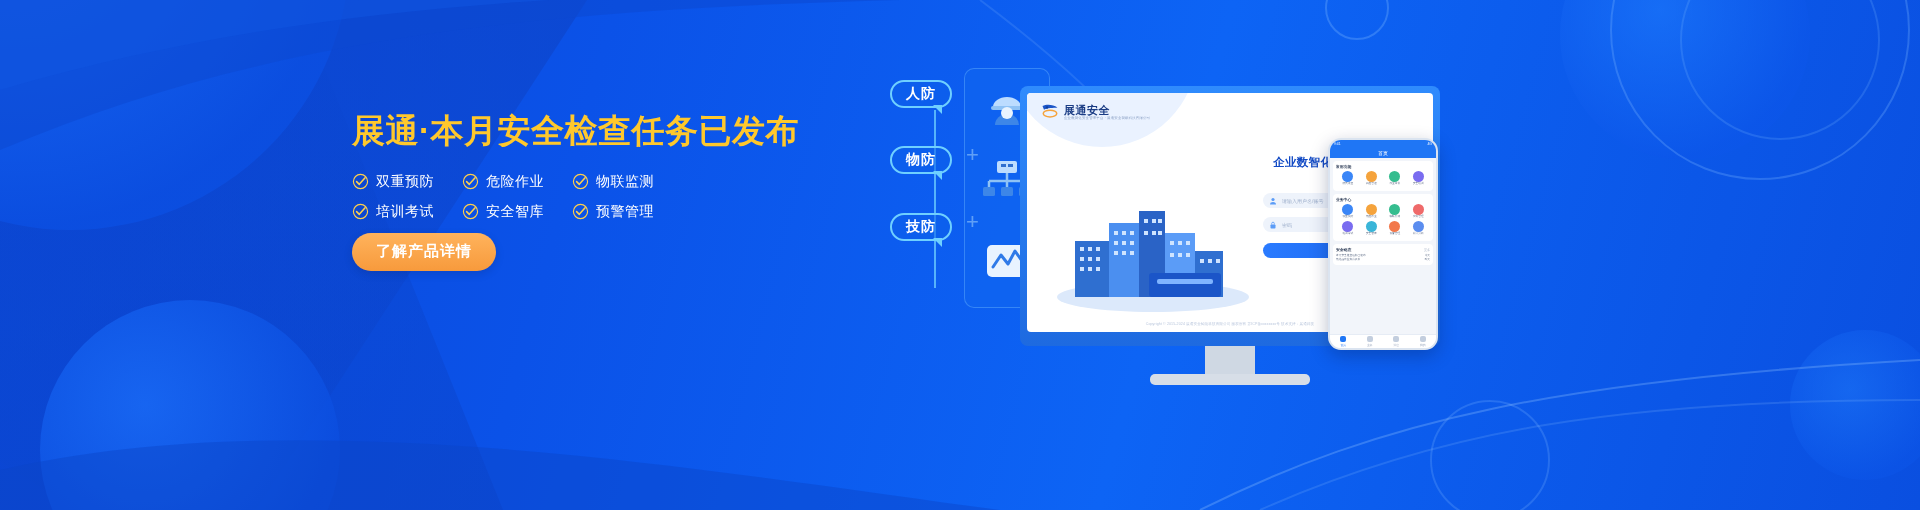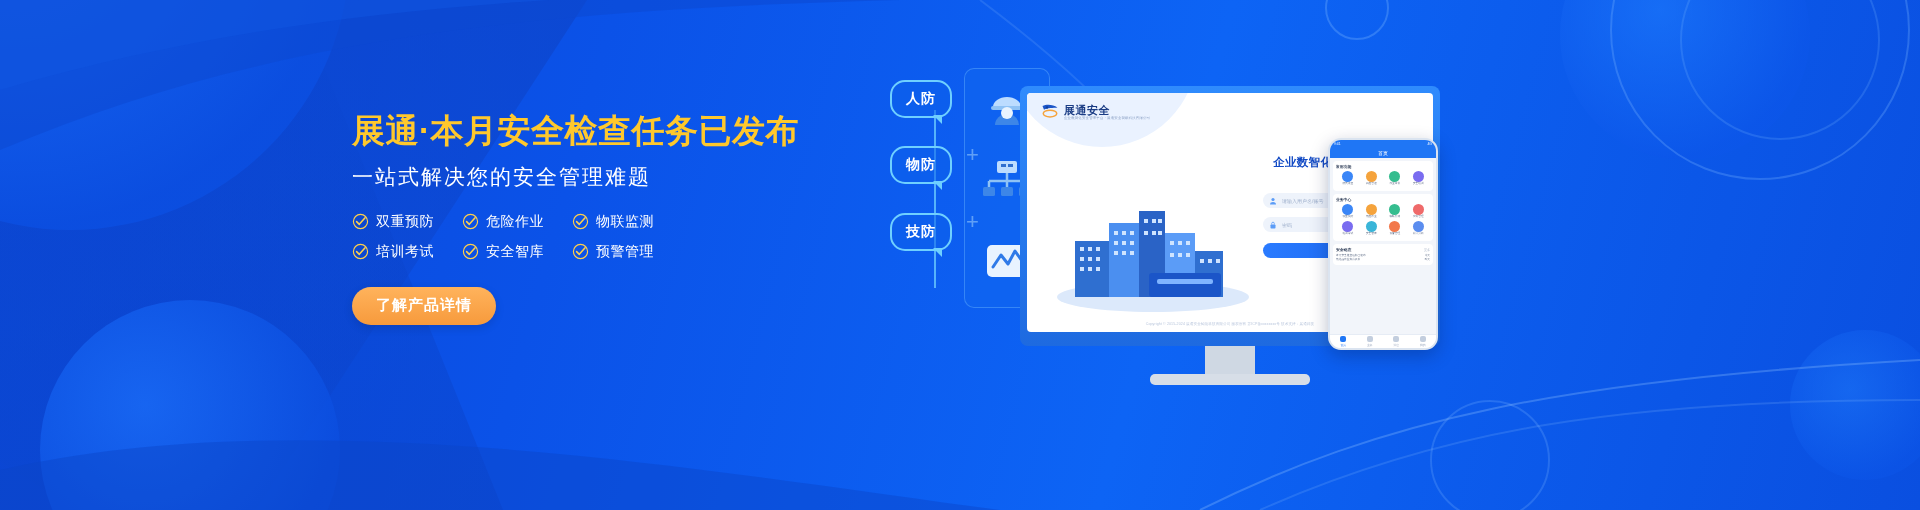"人防" .badge { height: 38px -> 28px }
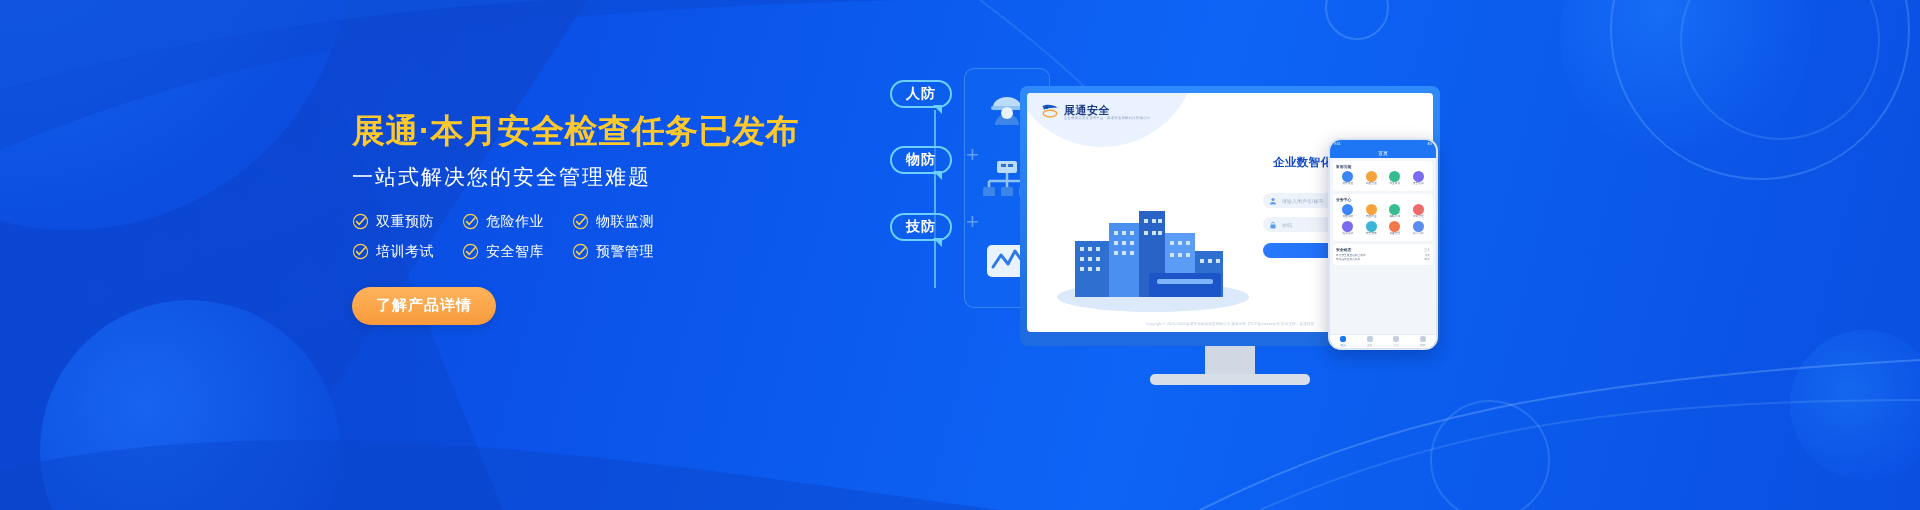"一站式解决您的安全管理难题" div.subtitle { html: <div>一站式解决您的安全管理难题</div> -> none }
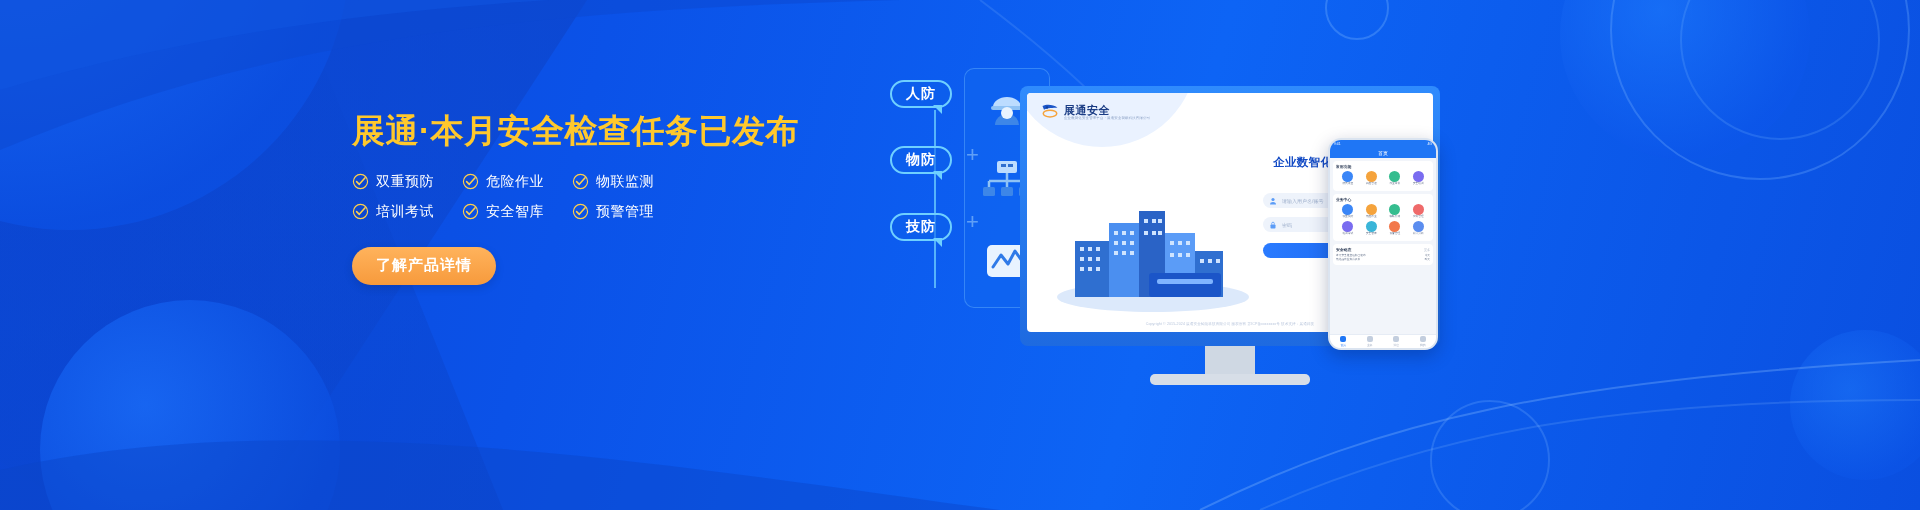"了解产品详情" .cta { margin-top: 14px -> none }
